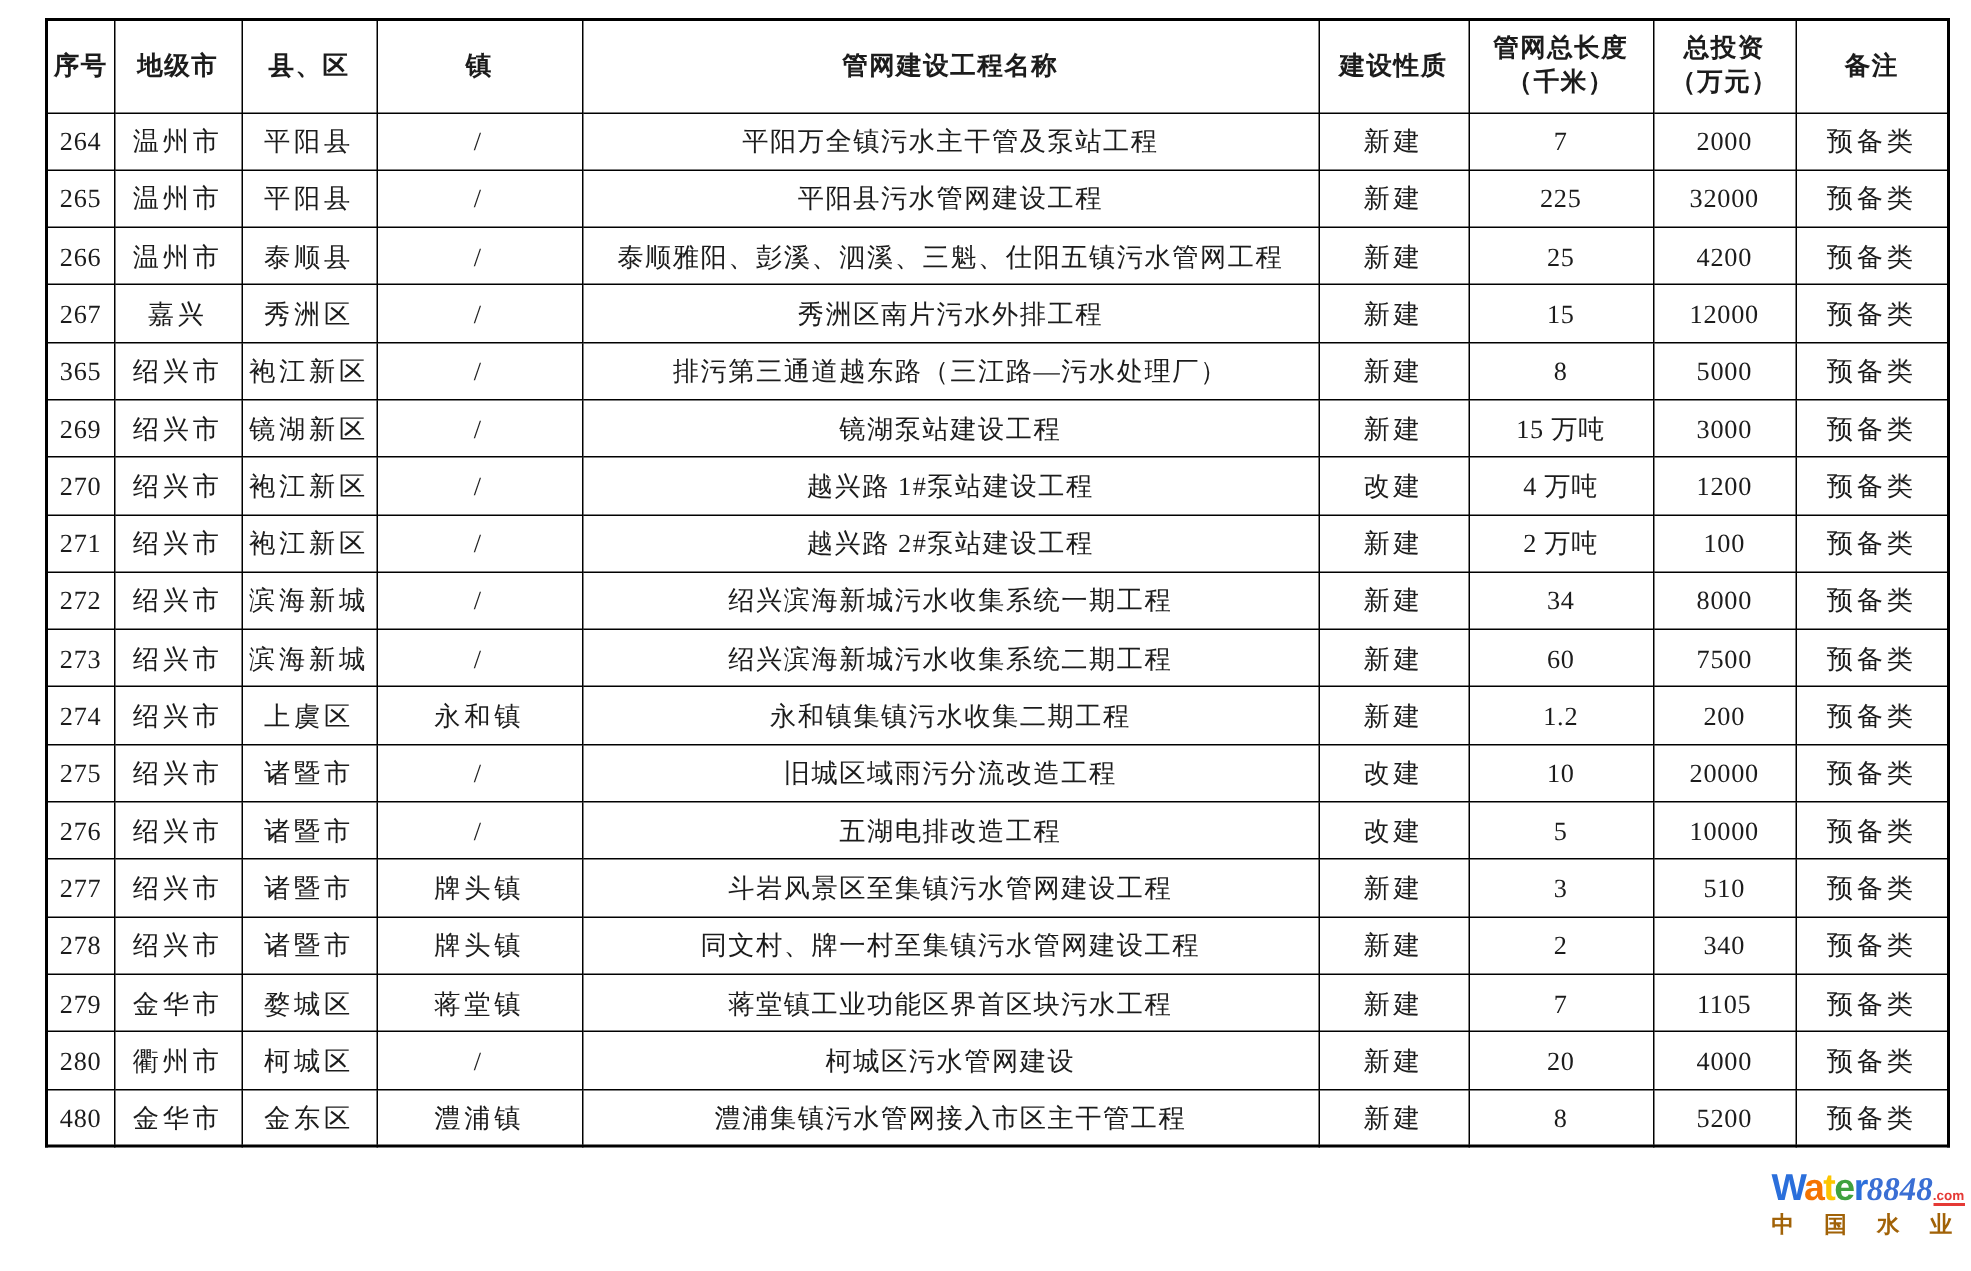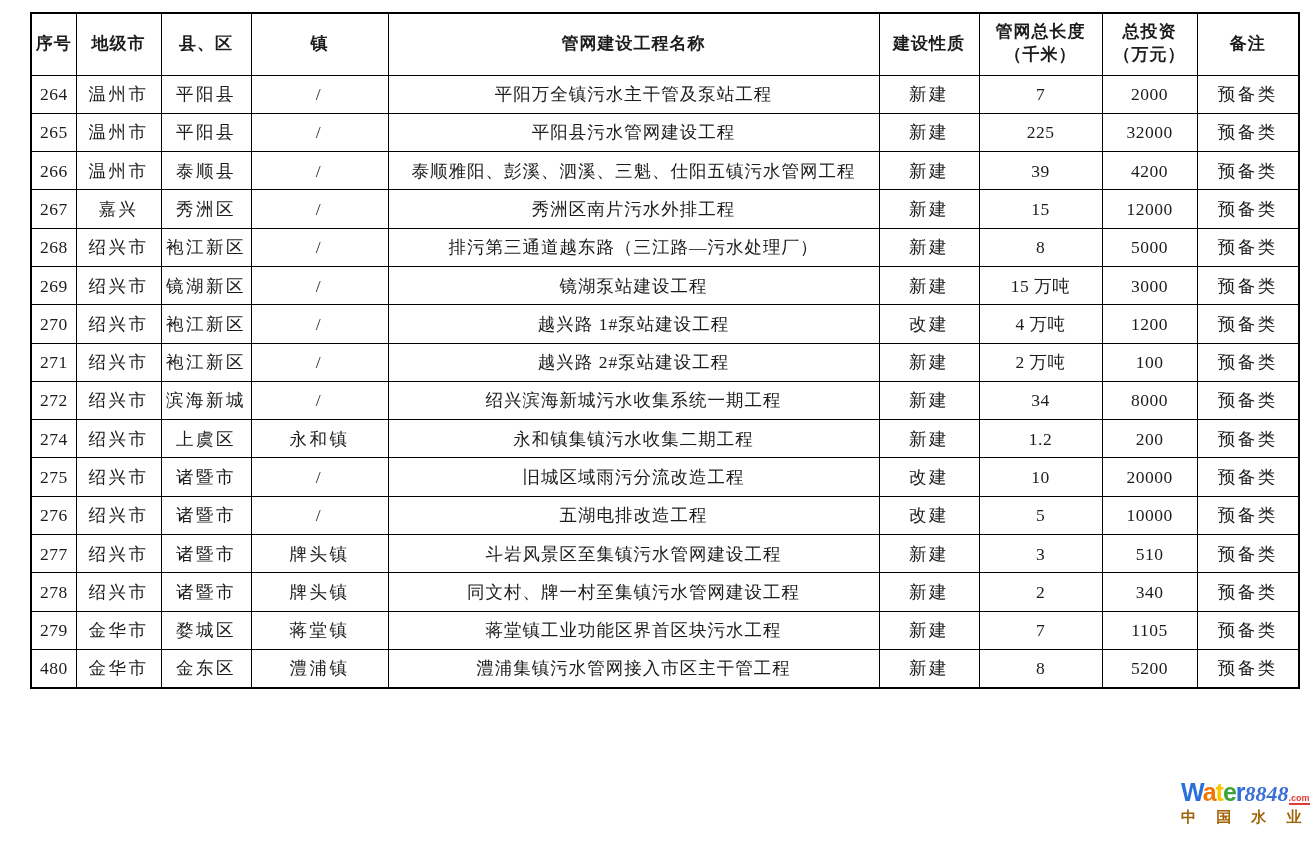"39" td.num { text: 39 -> 25 }
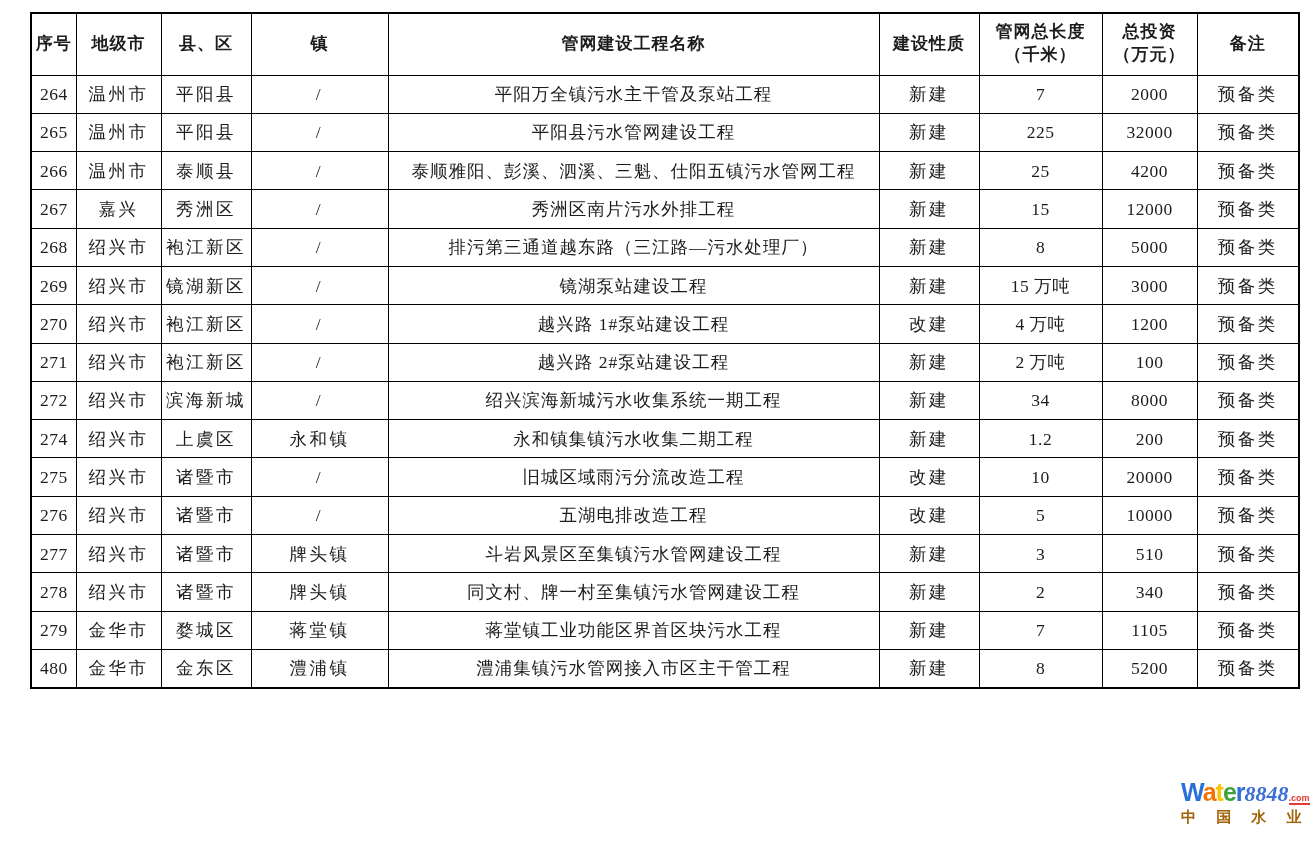"268" td.num { text: 268 -> 365 }
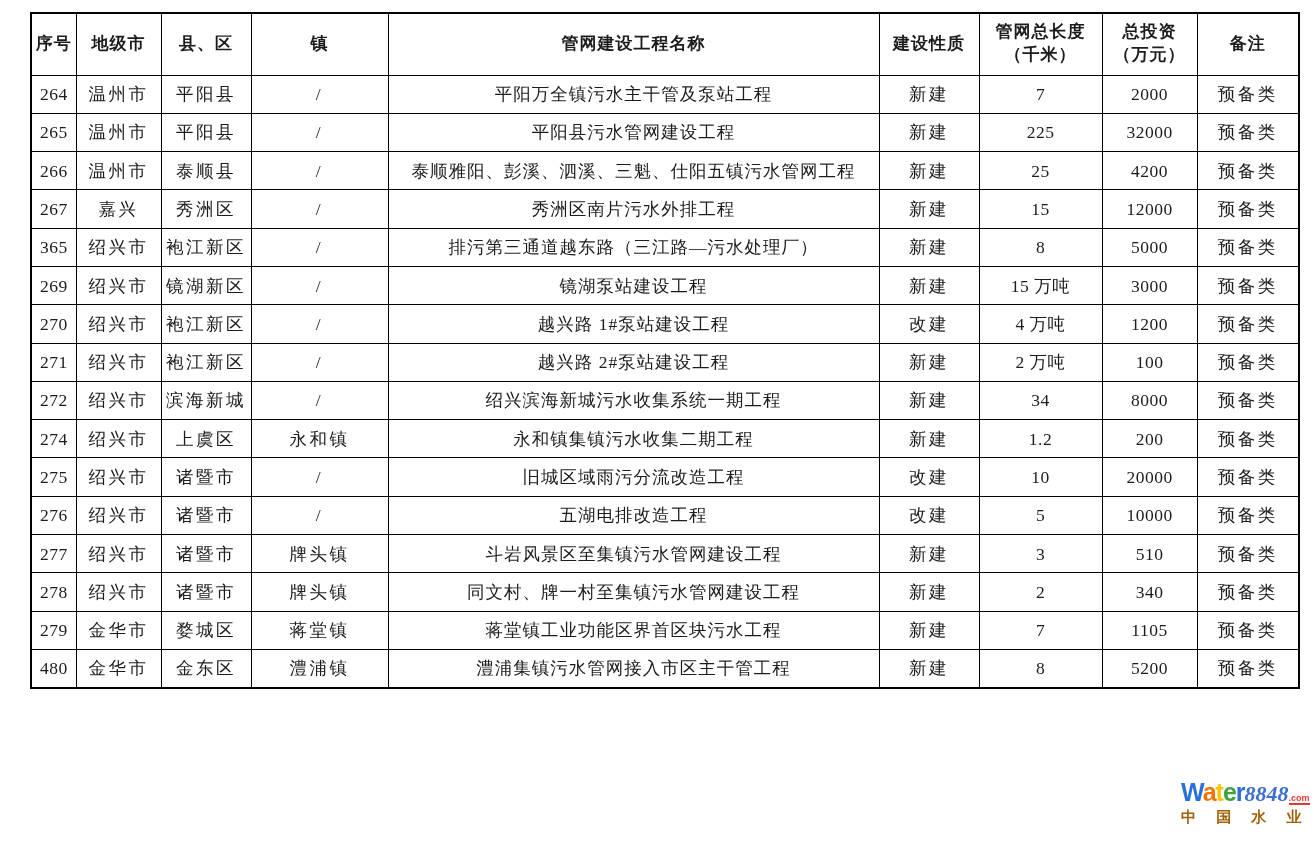"273" tr { html: none -> <tr> <td>273</td> <td>绍兴市</td> <td>滨海新城</td> <td>/</td> <td>绍兴滨海新城污水收集系统二期工程</td> <td>新建</td> <td>60</td> <td>7500</td> <td>预备类</td> </tr> }
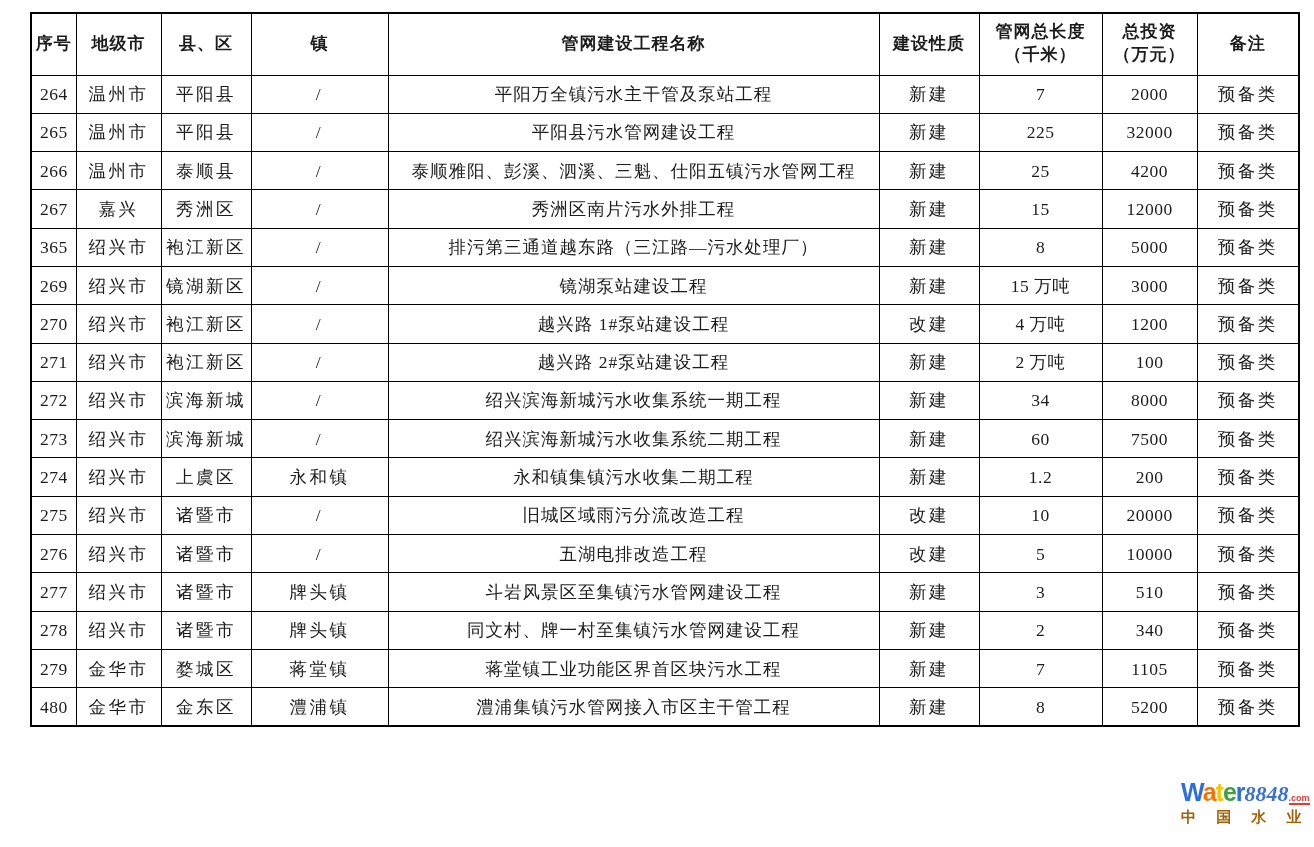"280" tr { html: none -> <tr> <td>280</td> <td>衢州市</td> <td>柯城区</td> <td>/</td> <td>柯城区污水管网建设</td> <td>新建</td> <td>20</td> <td>4000</td> <td>预备类</td> </tr> }
